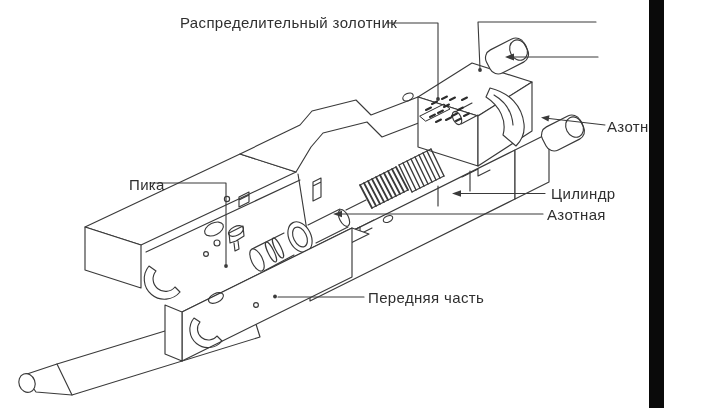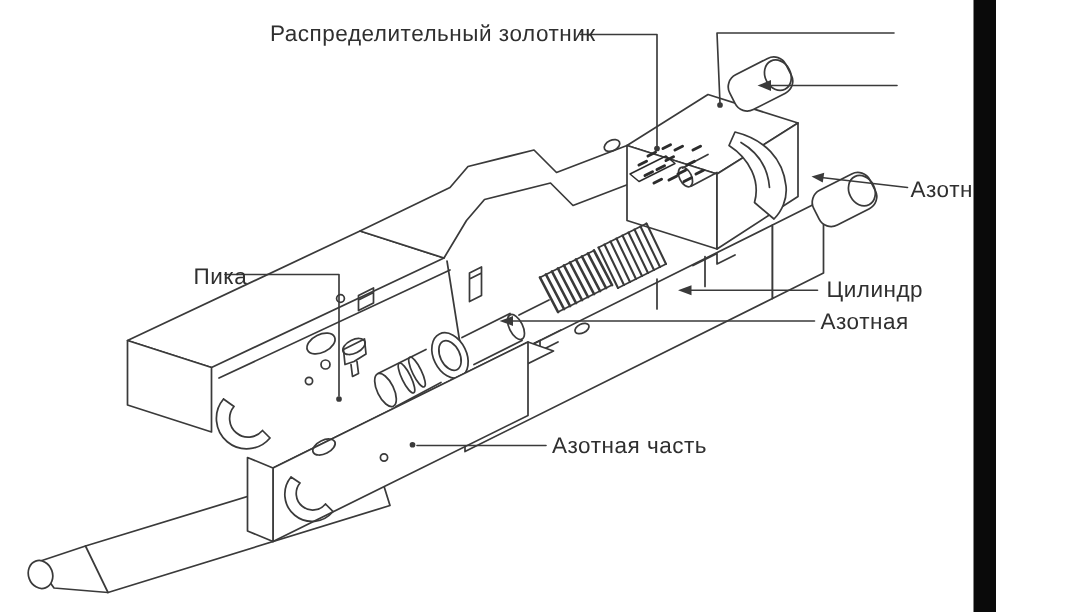"Азотная часть" div.label { text: Азотная -> Передняя }
